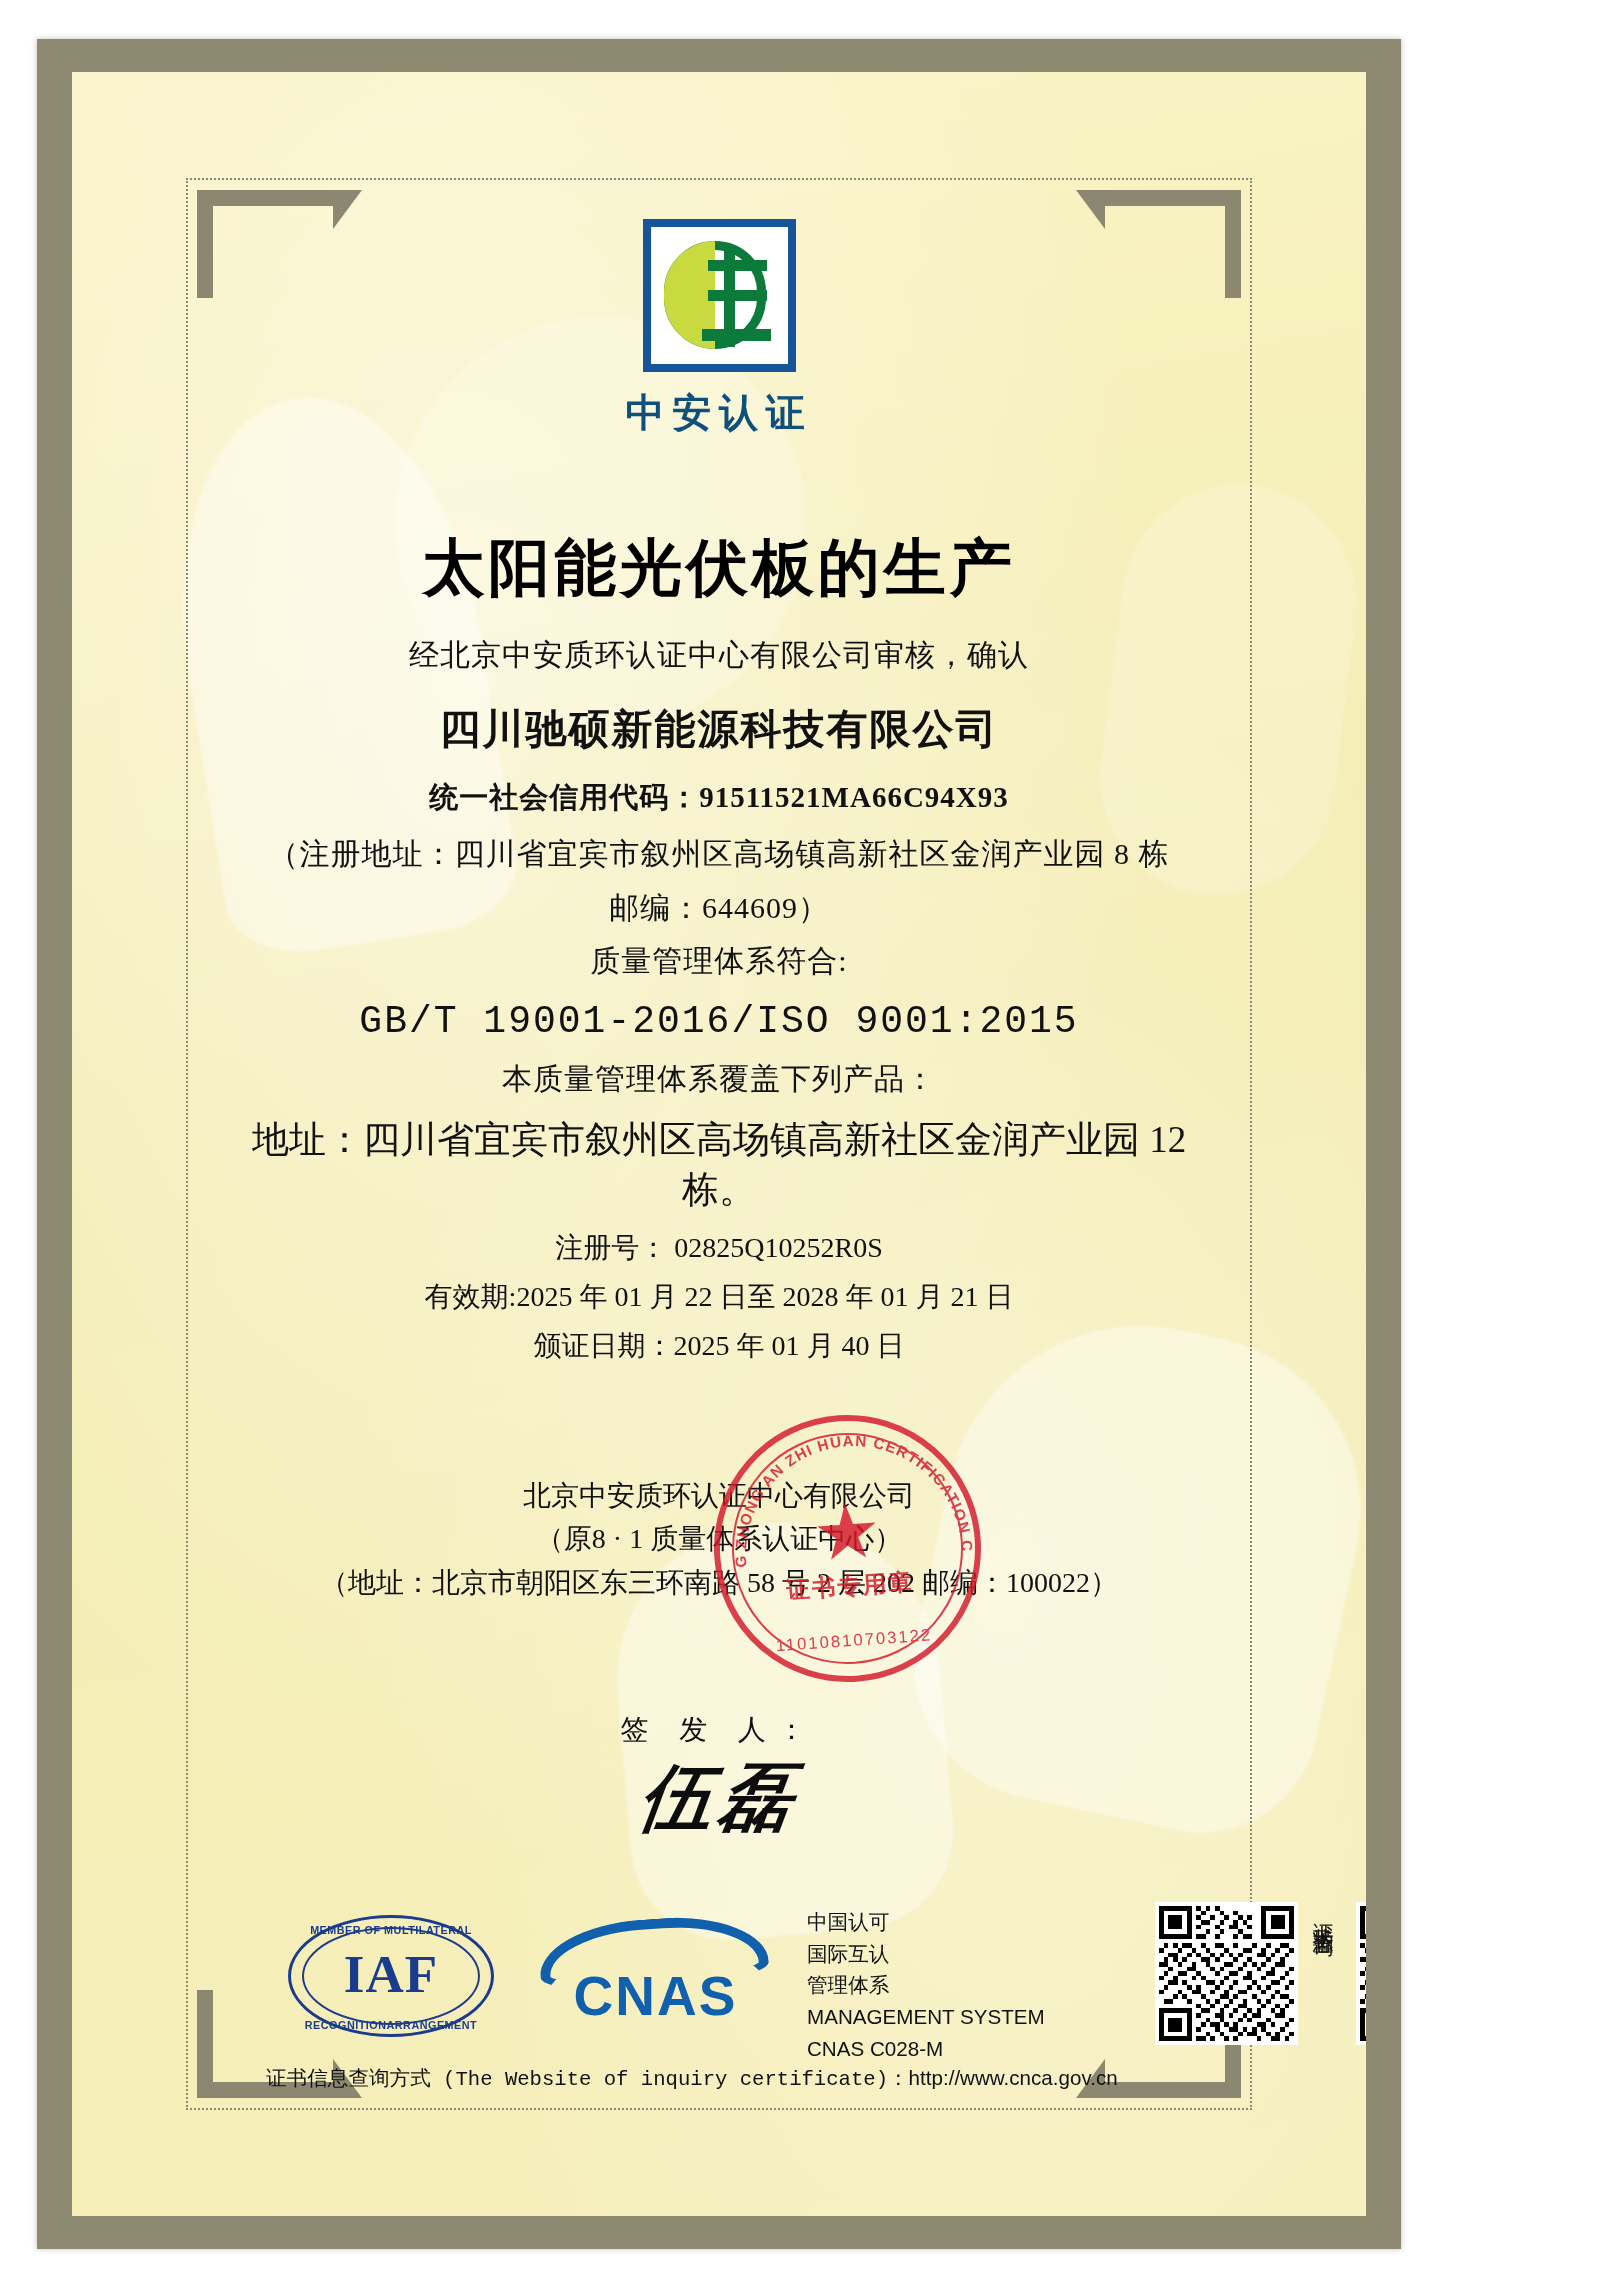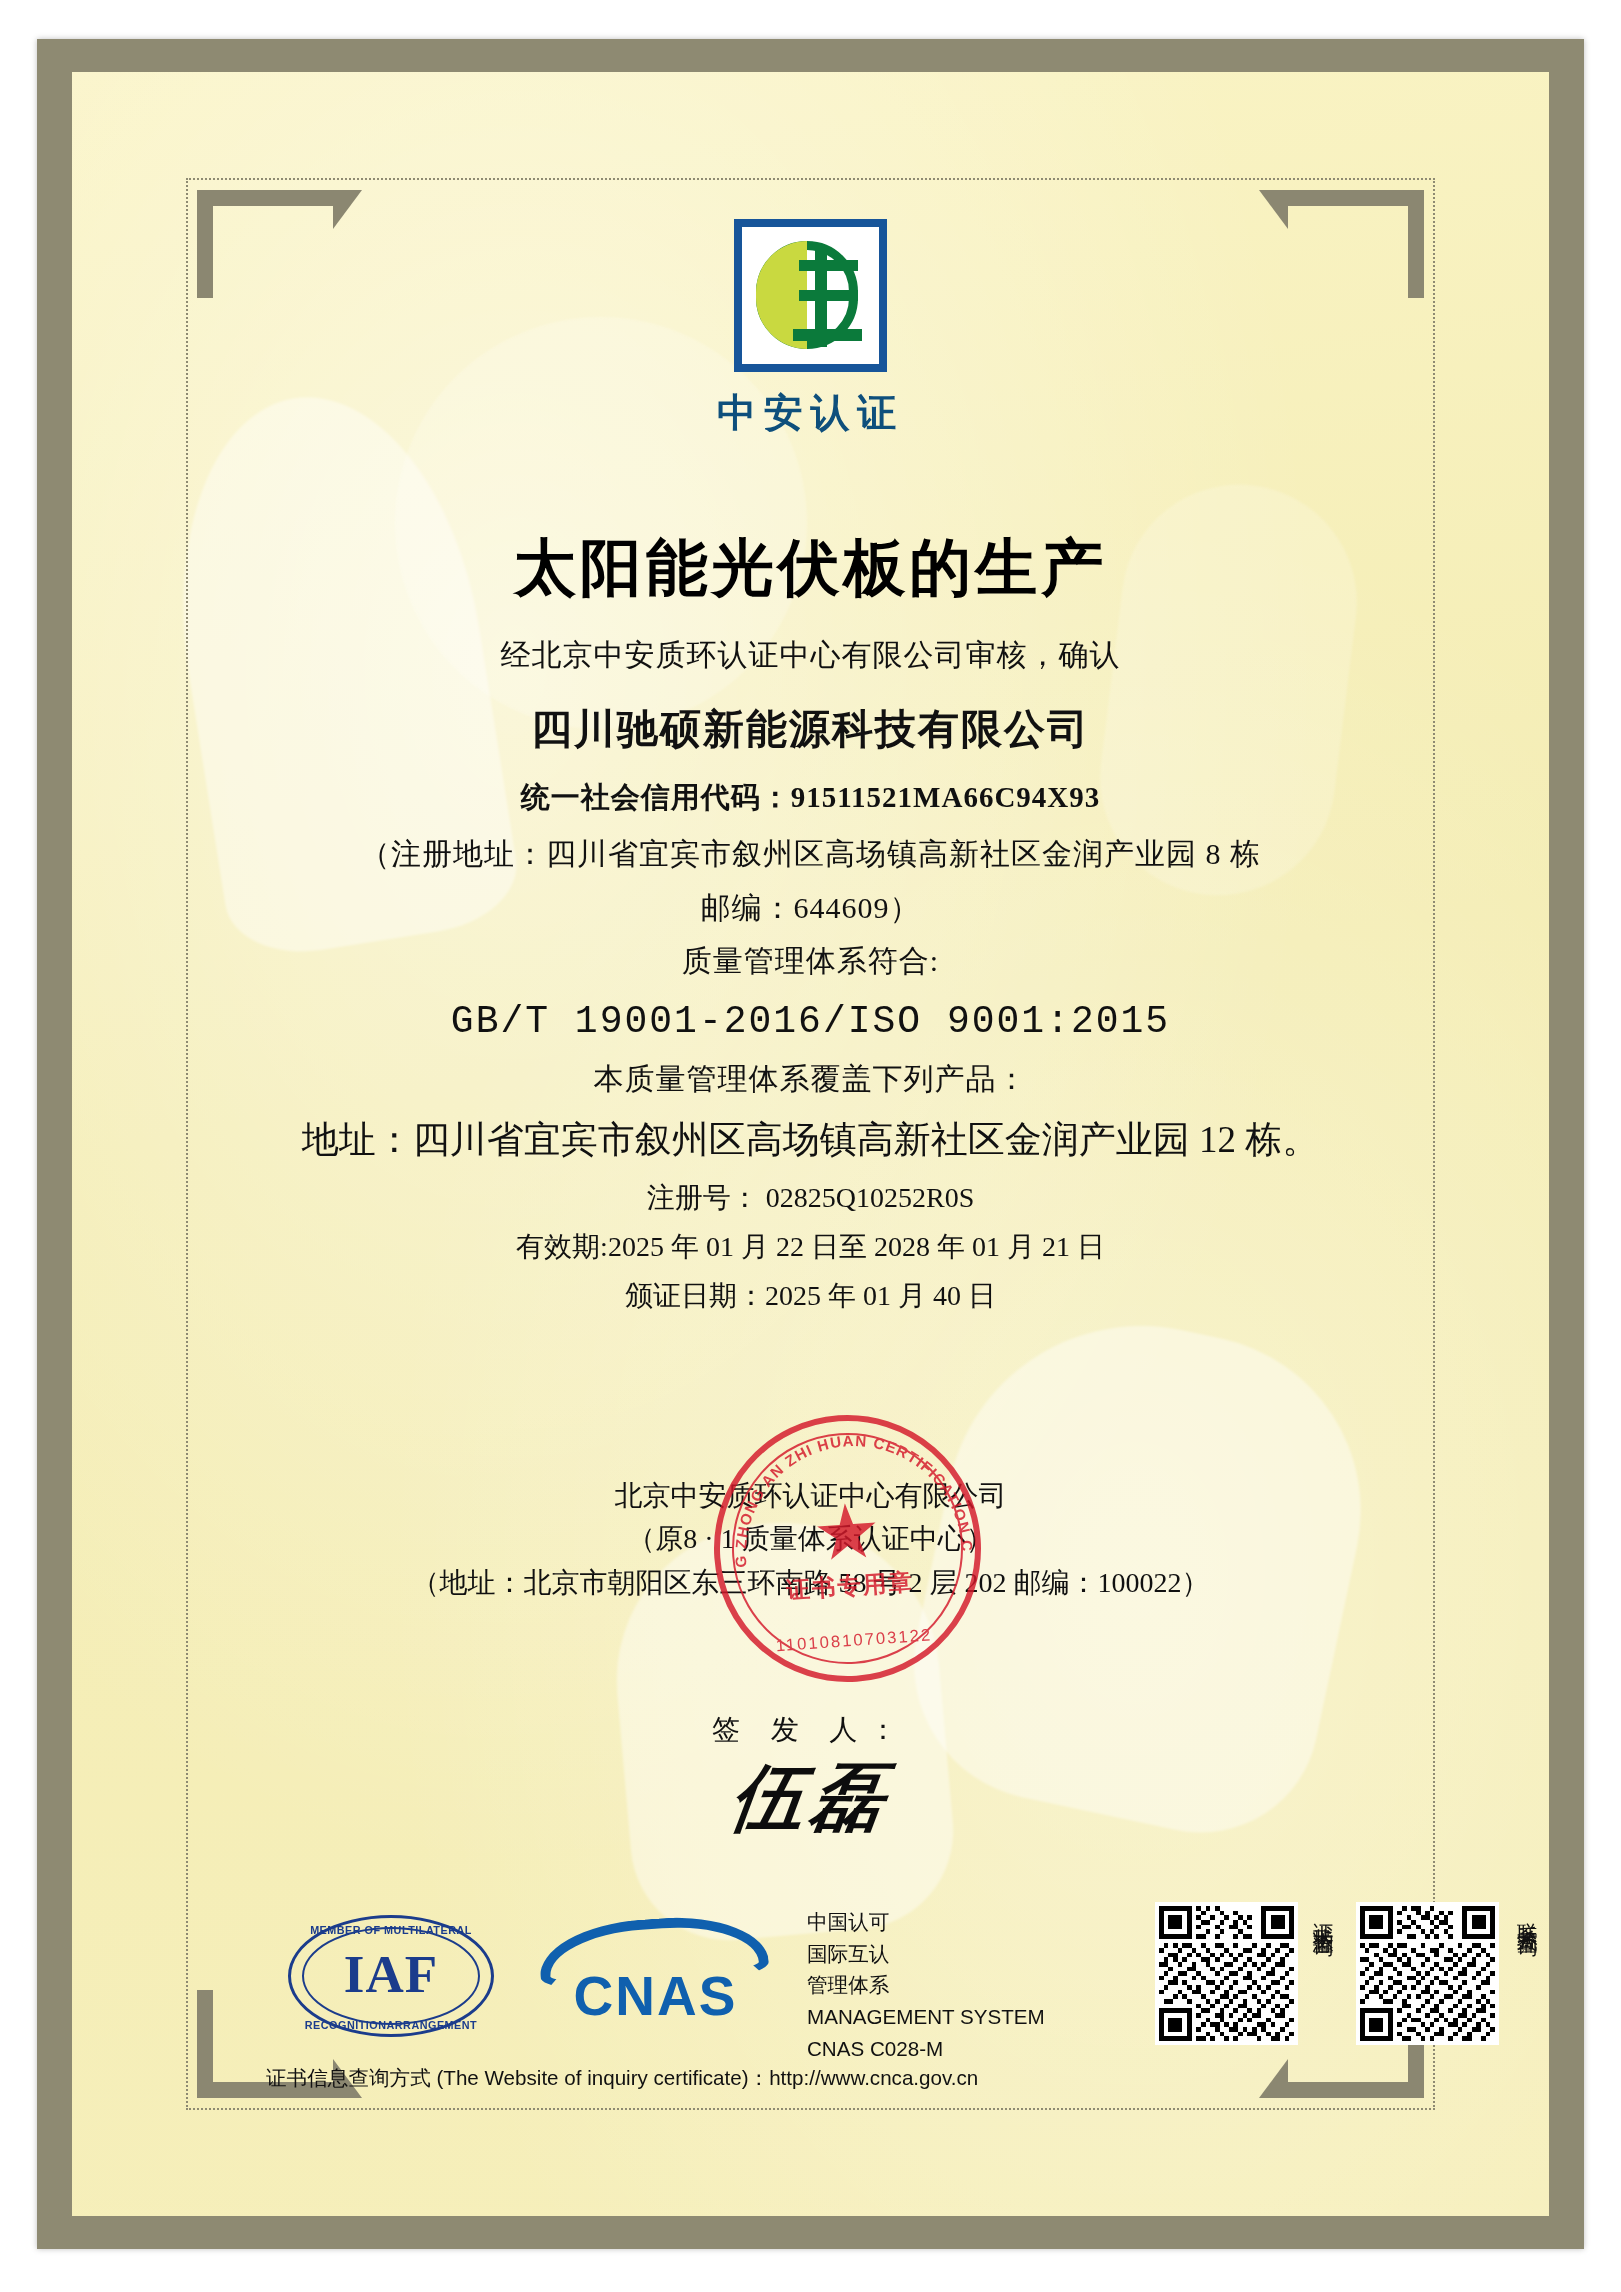"中安认证" .cert-outer { width: 1547px -> 1364px }
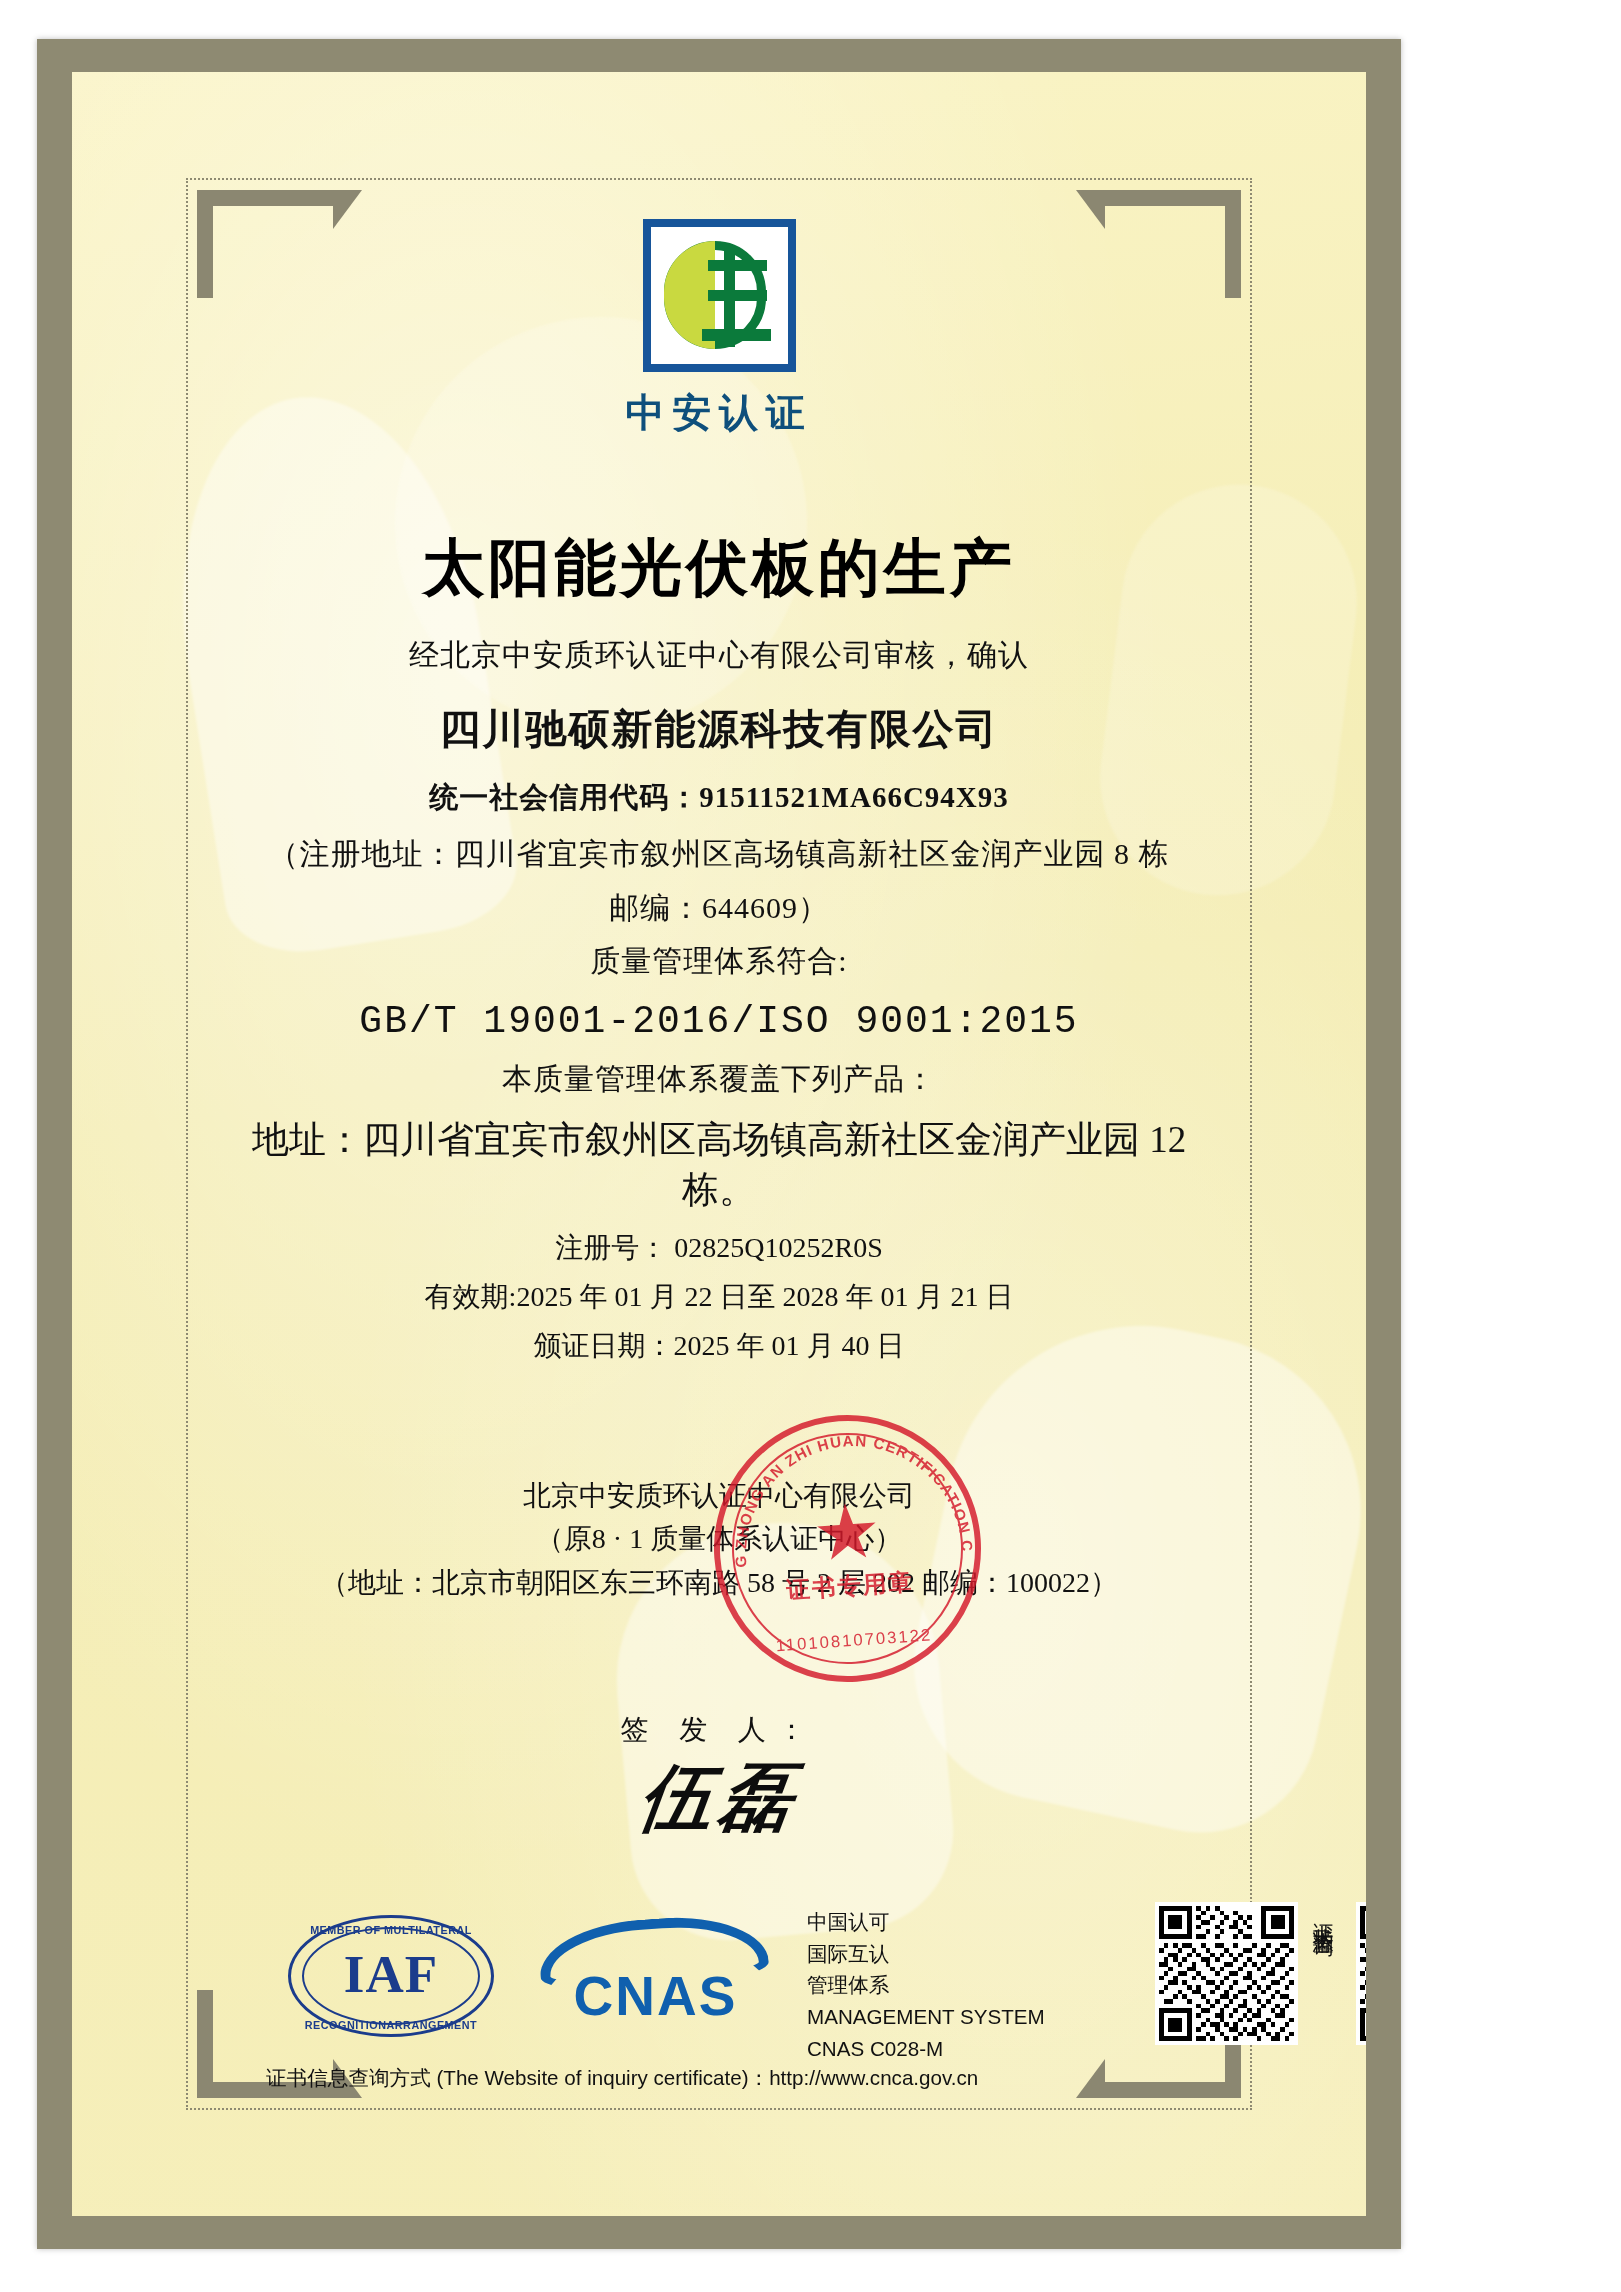"证书信息查询方式 (The Website of inquiry" .footer-note .cn { font-family: Liberation Sans, sans-serif -> Liberation Mono, monospace }
